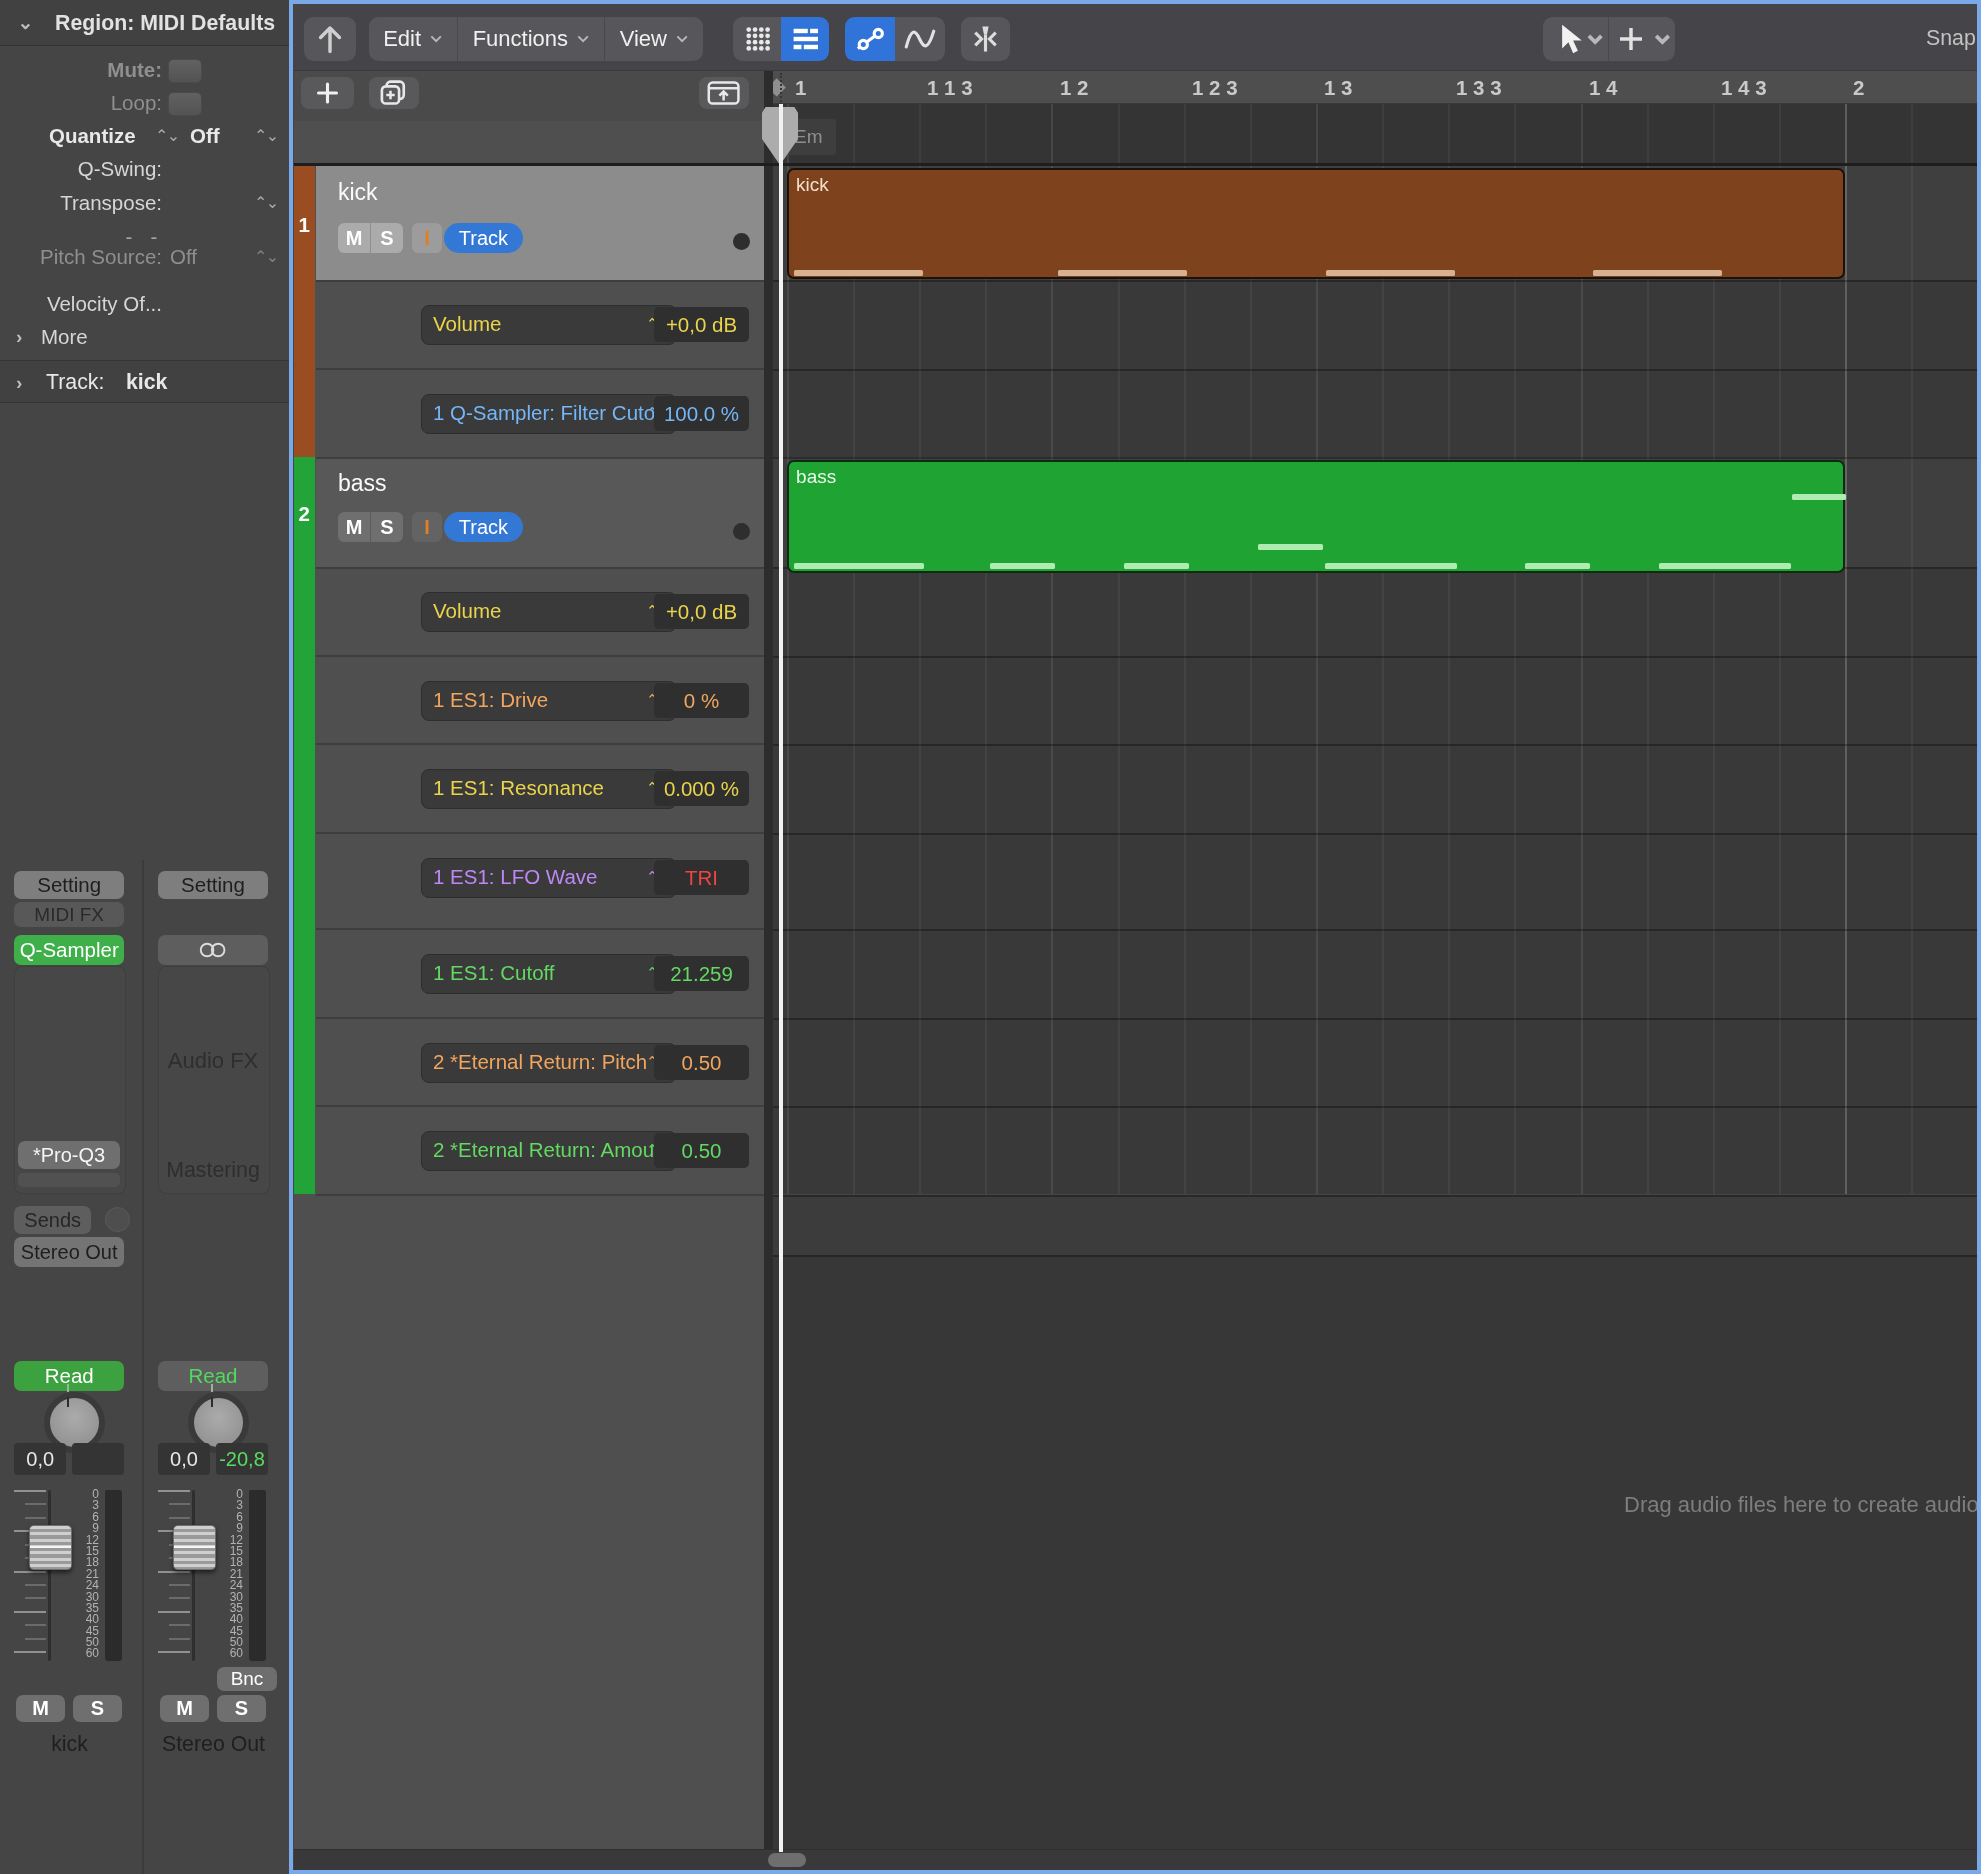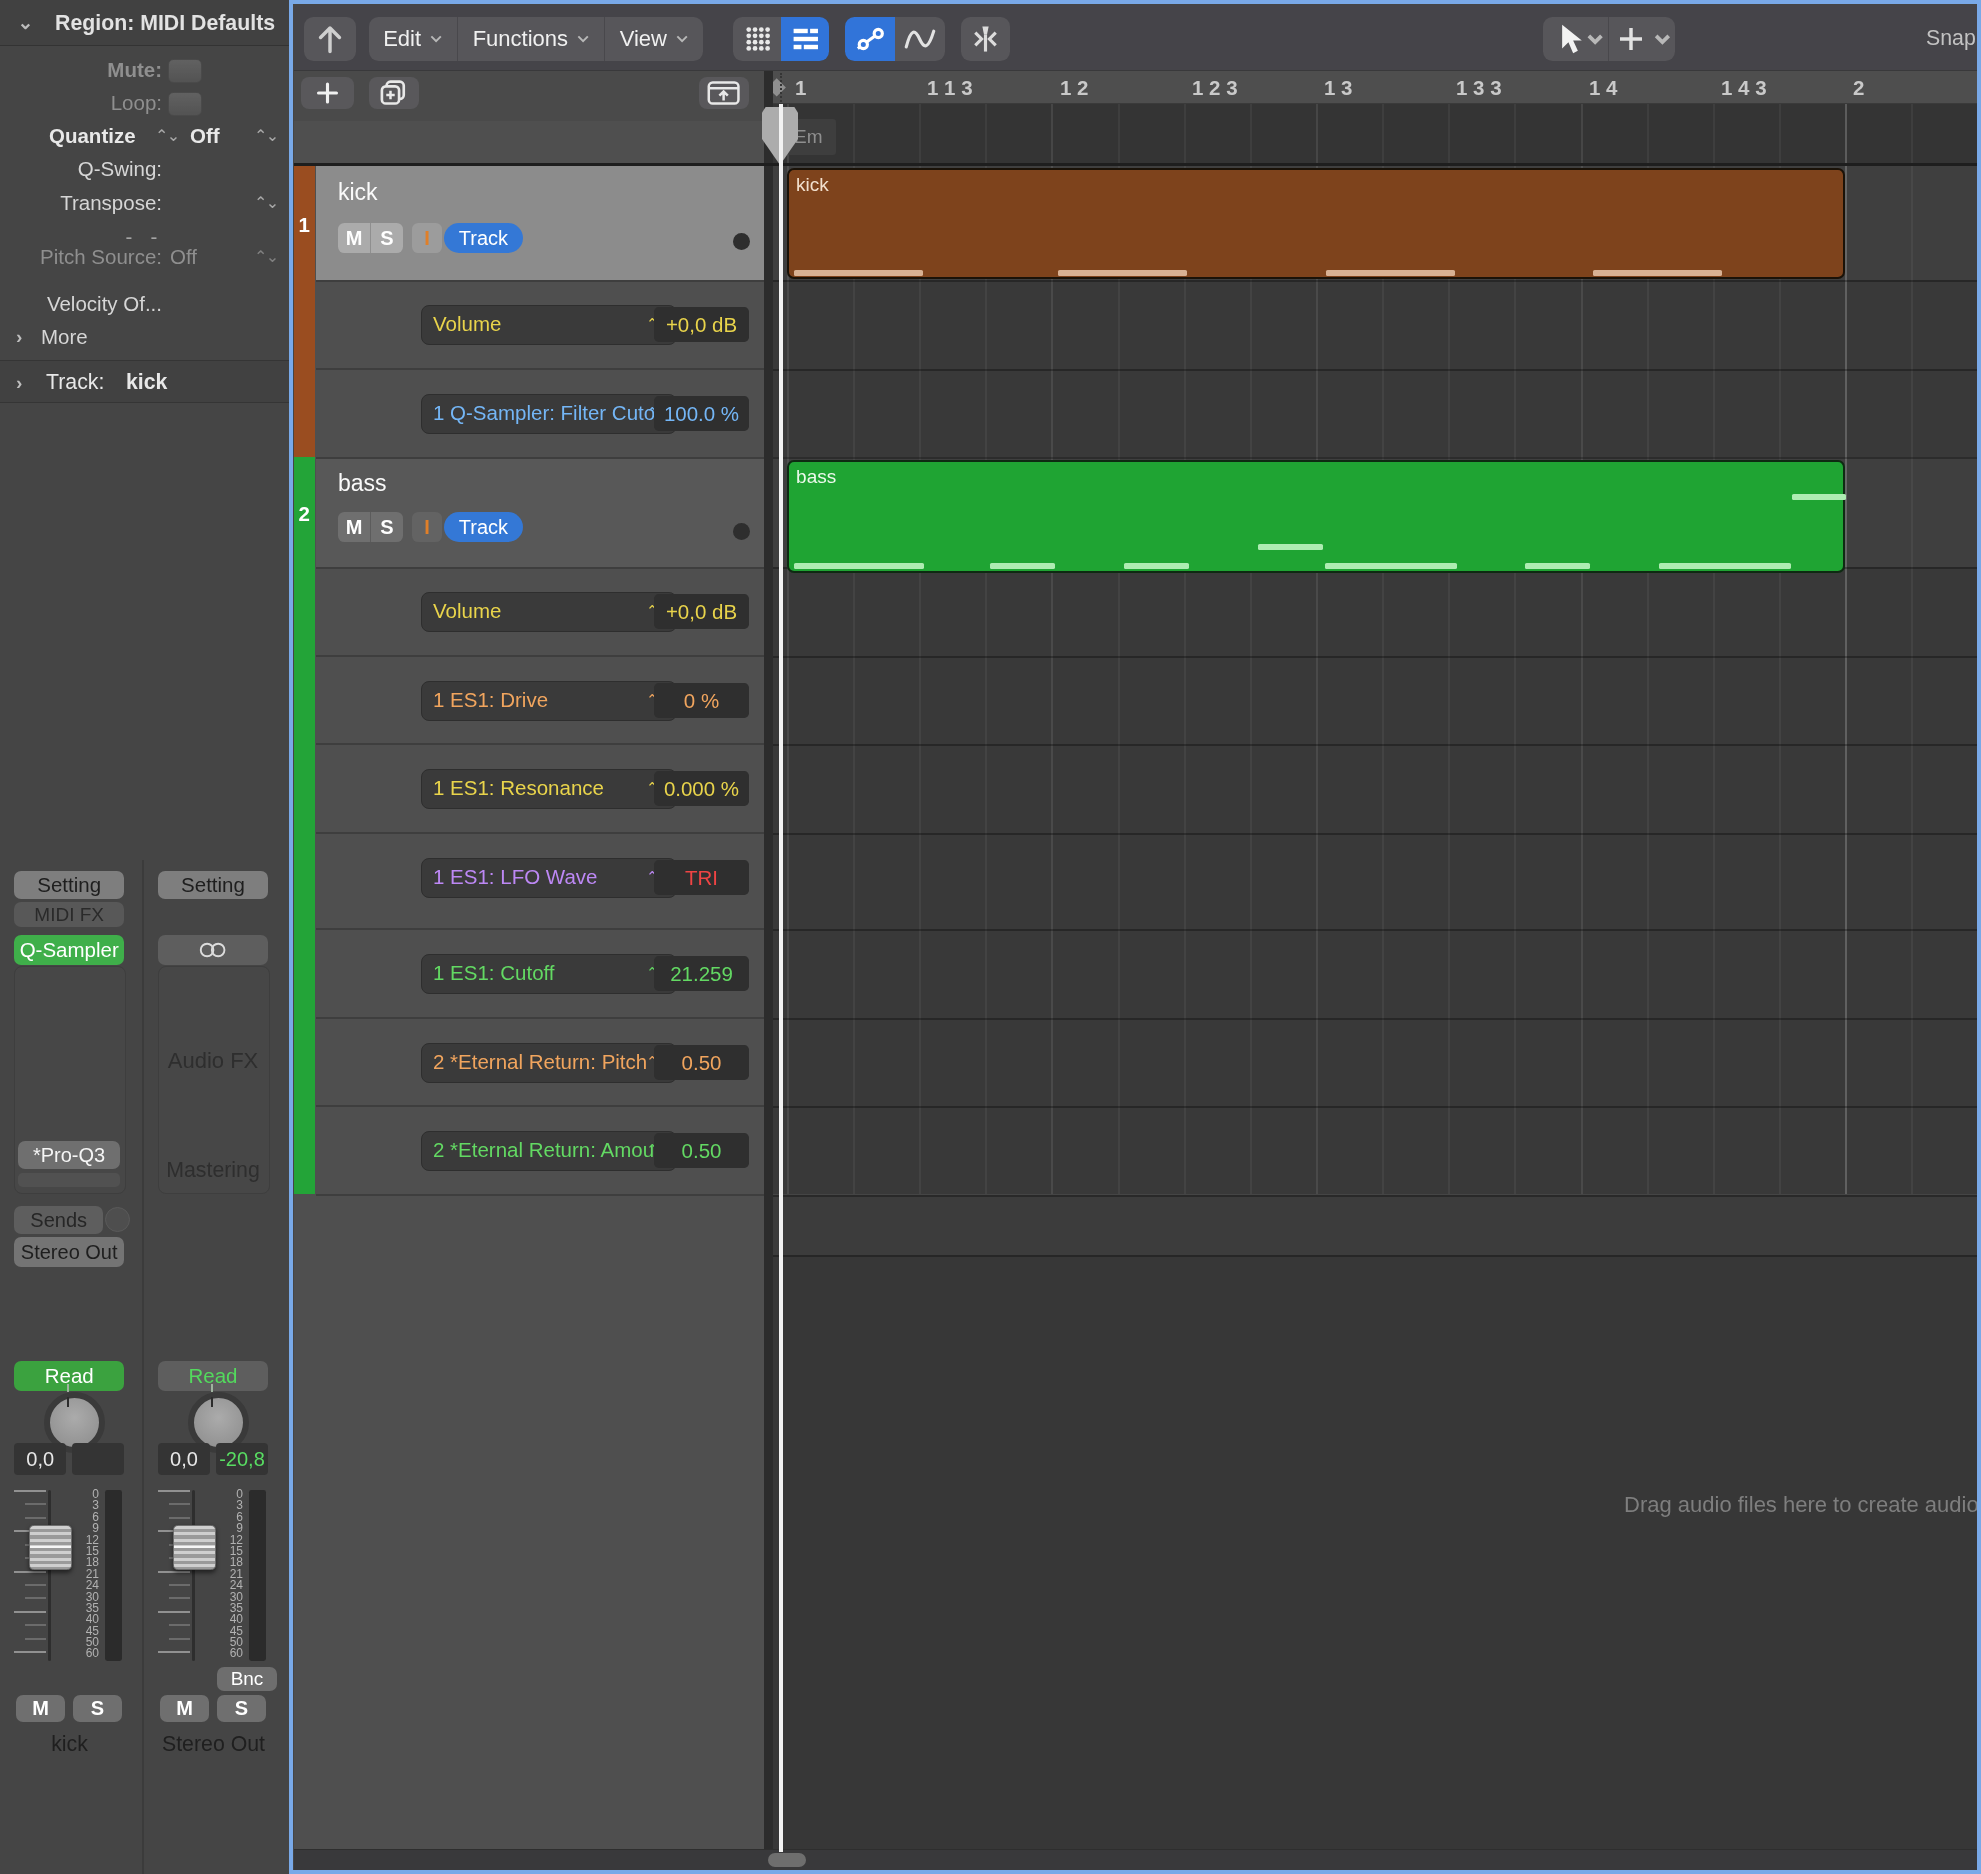"Sends" div.strip-btn { width: 89px -> 77px }
